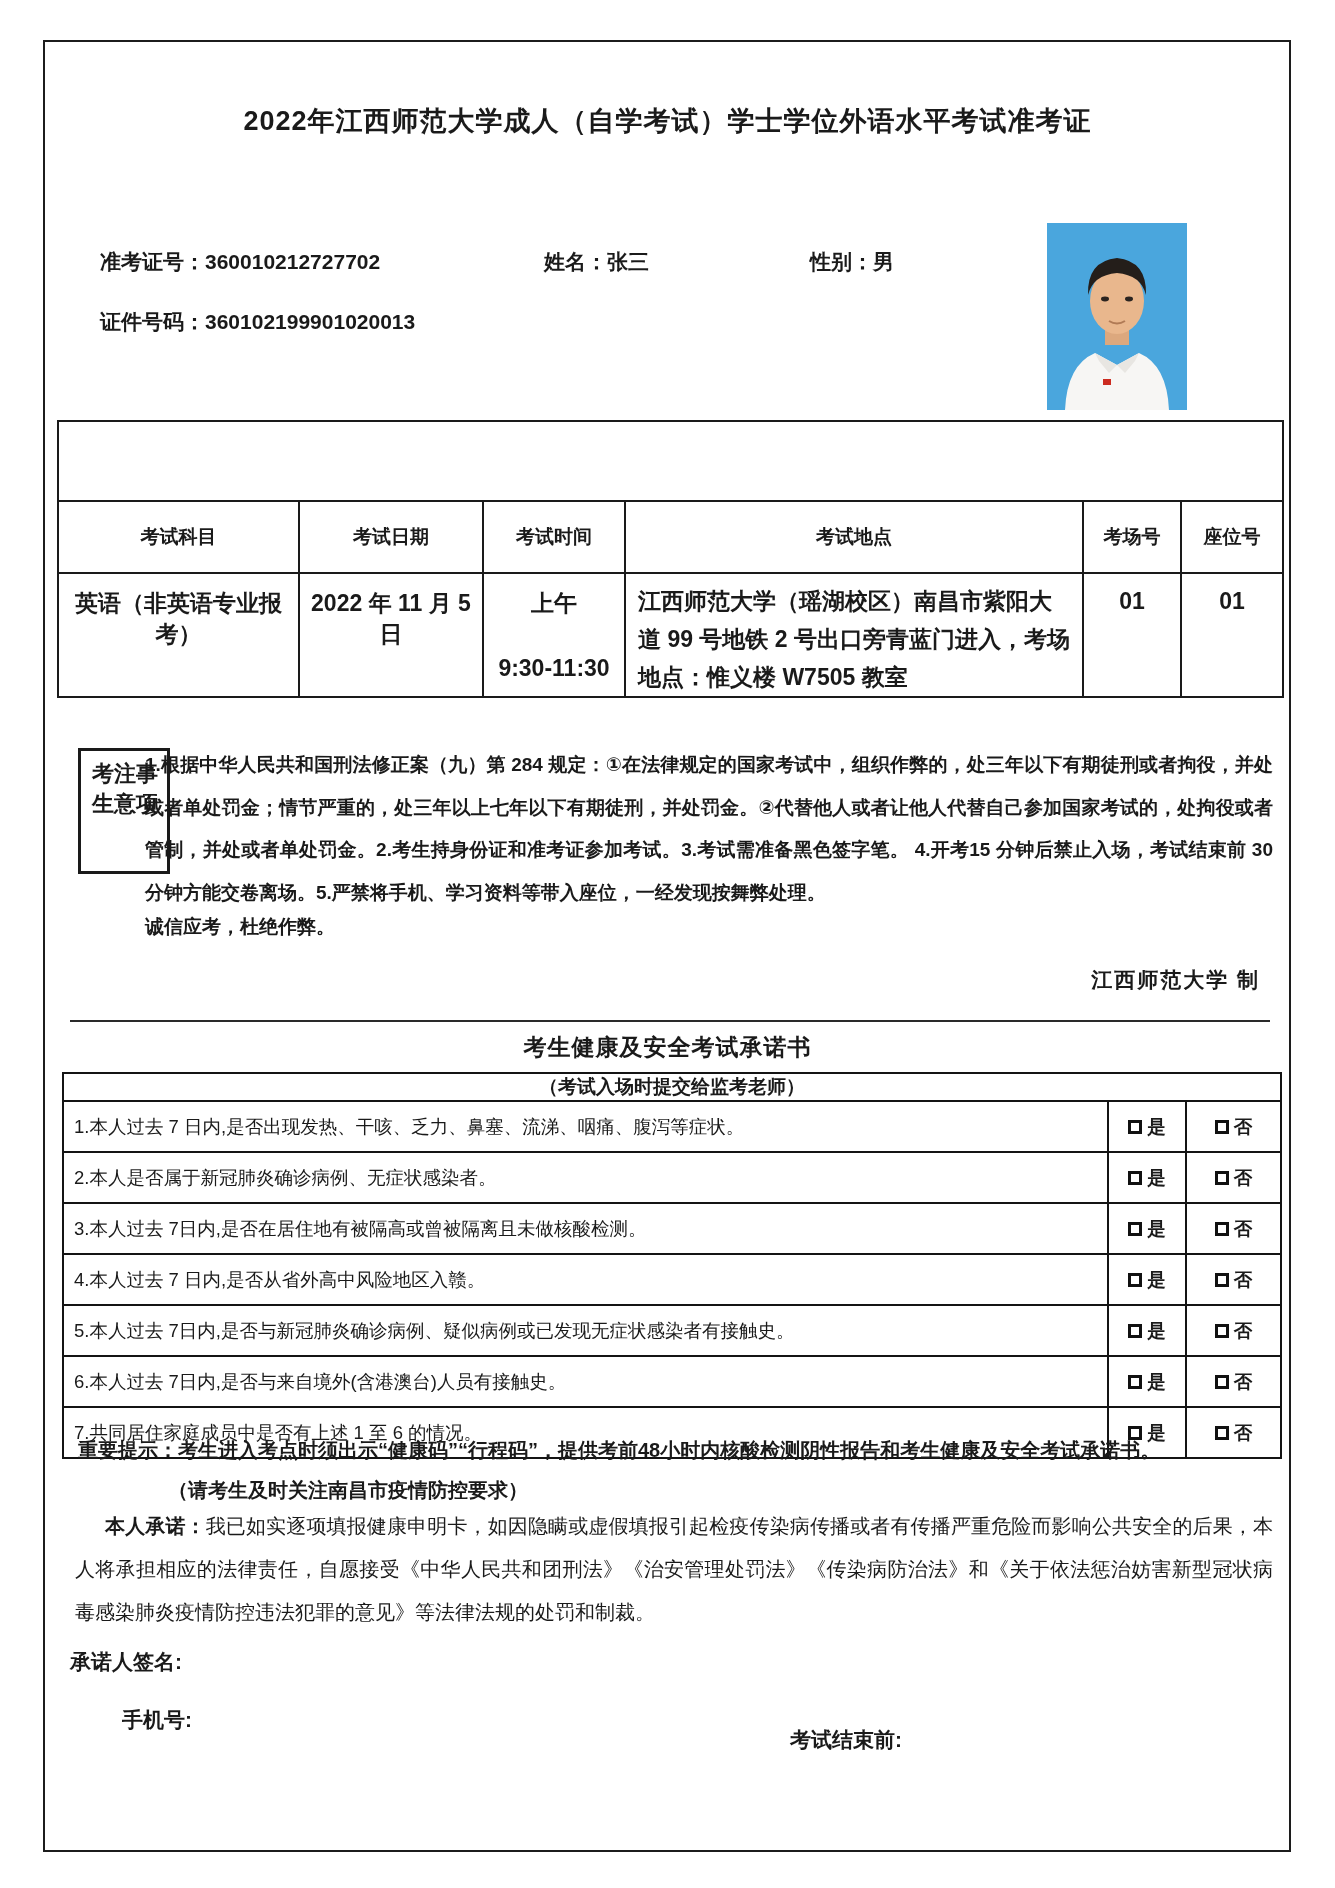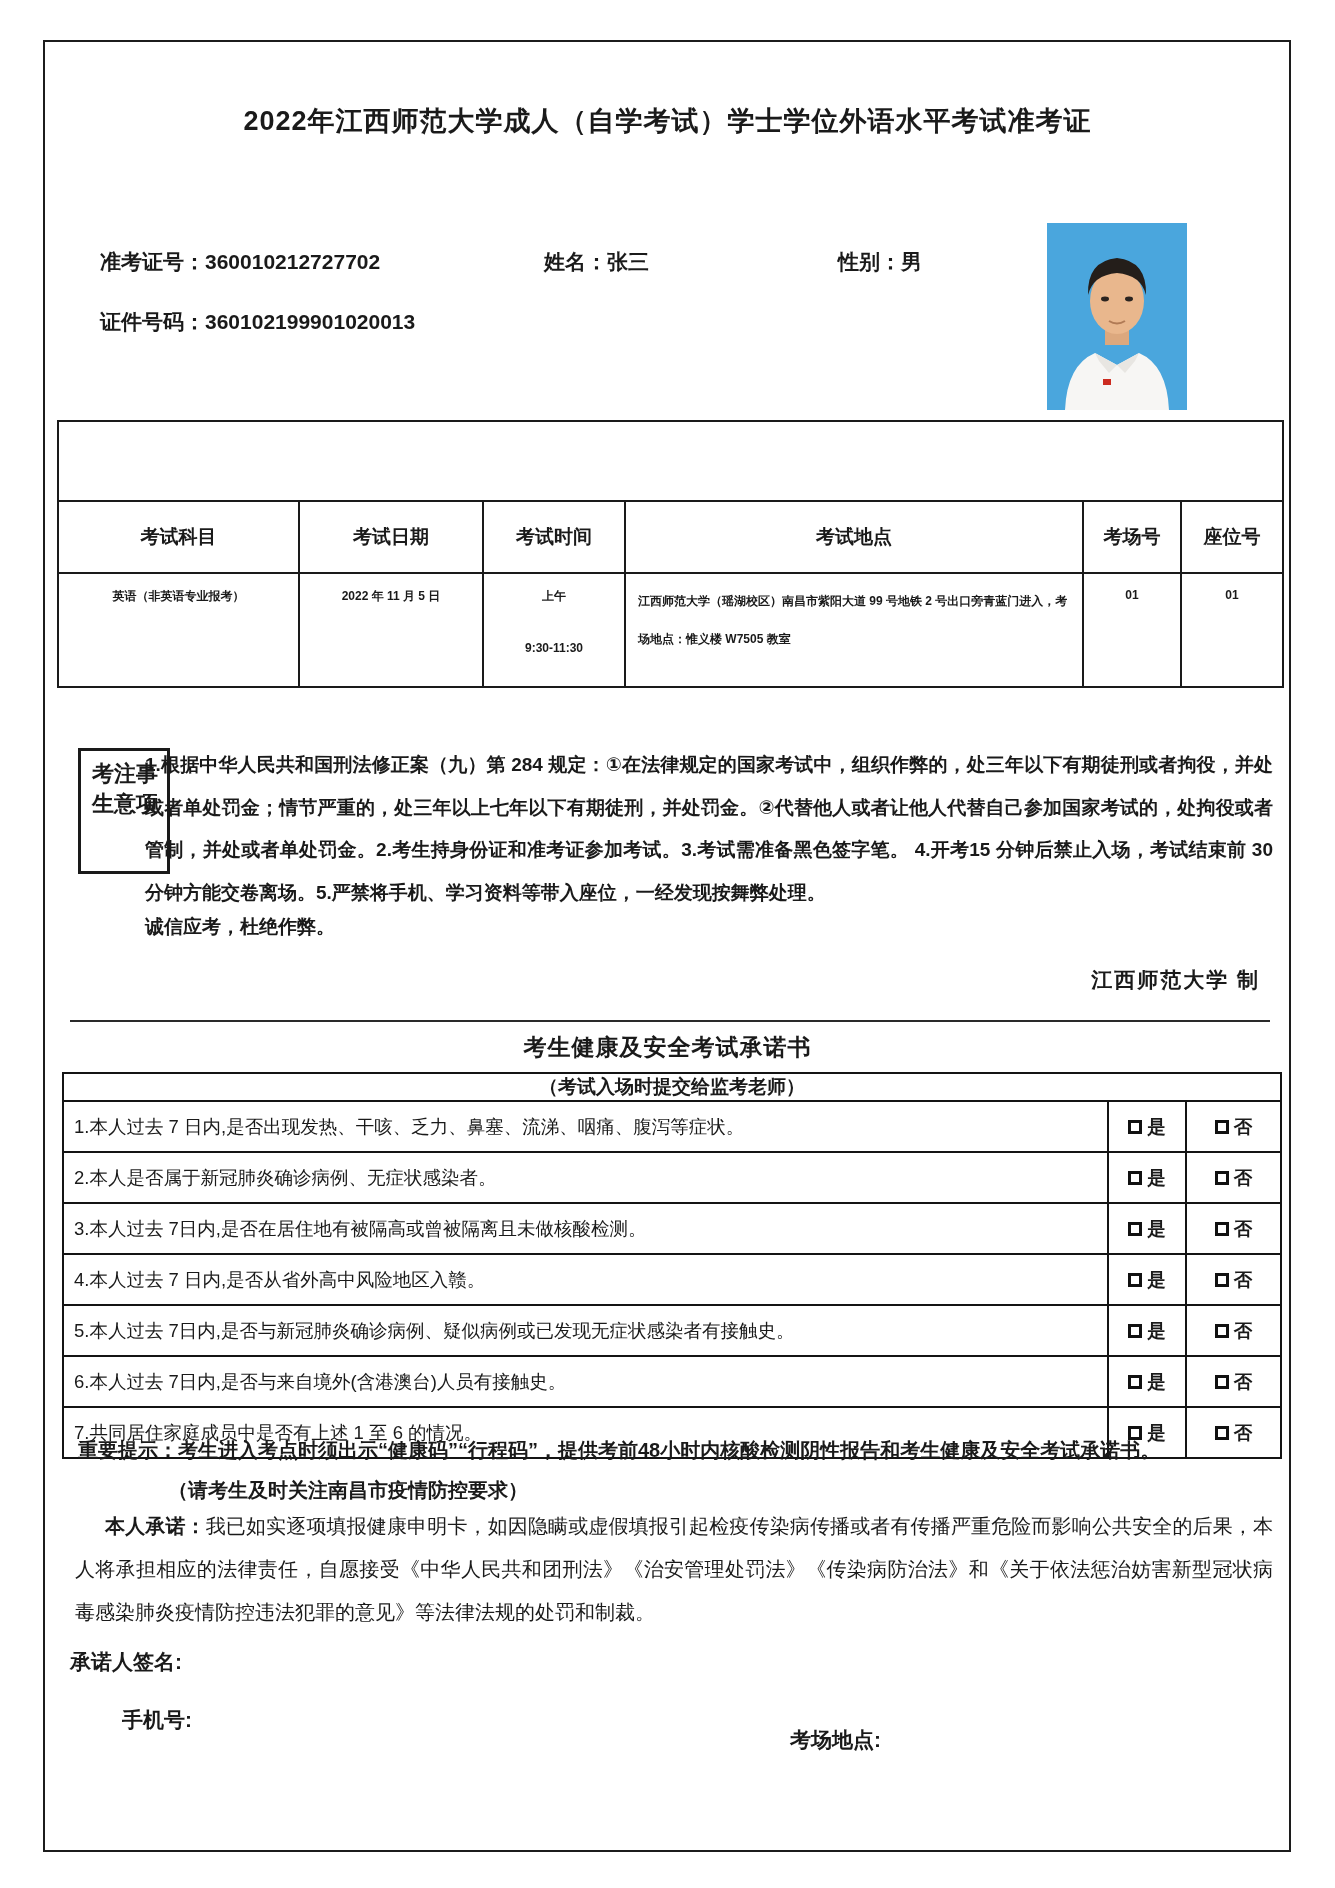"性别：男" .i3 { margin-left: 28px -> none }
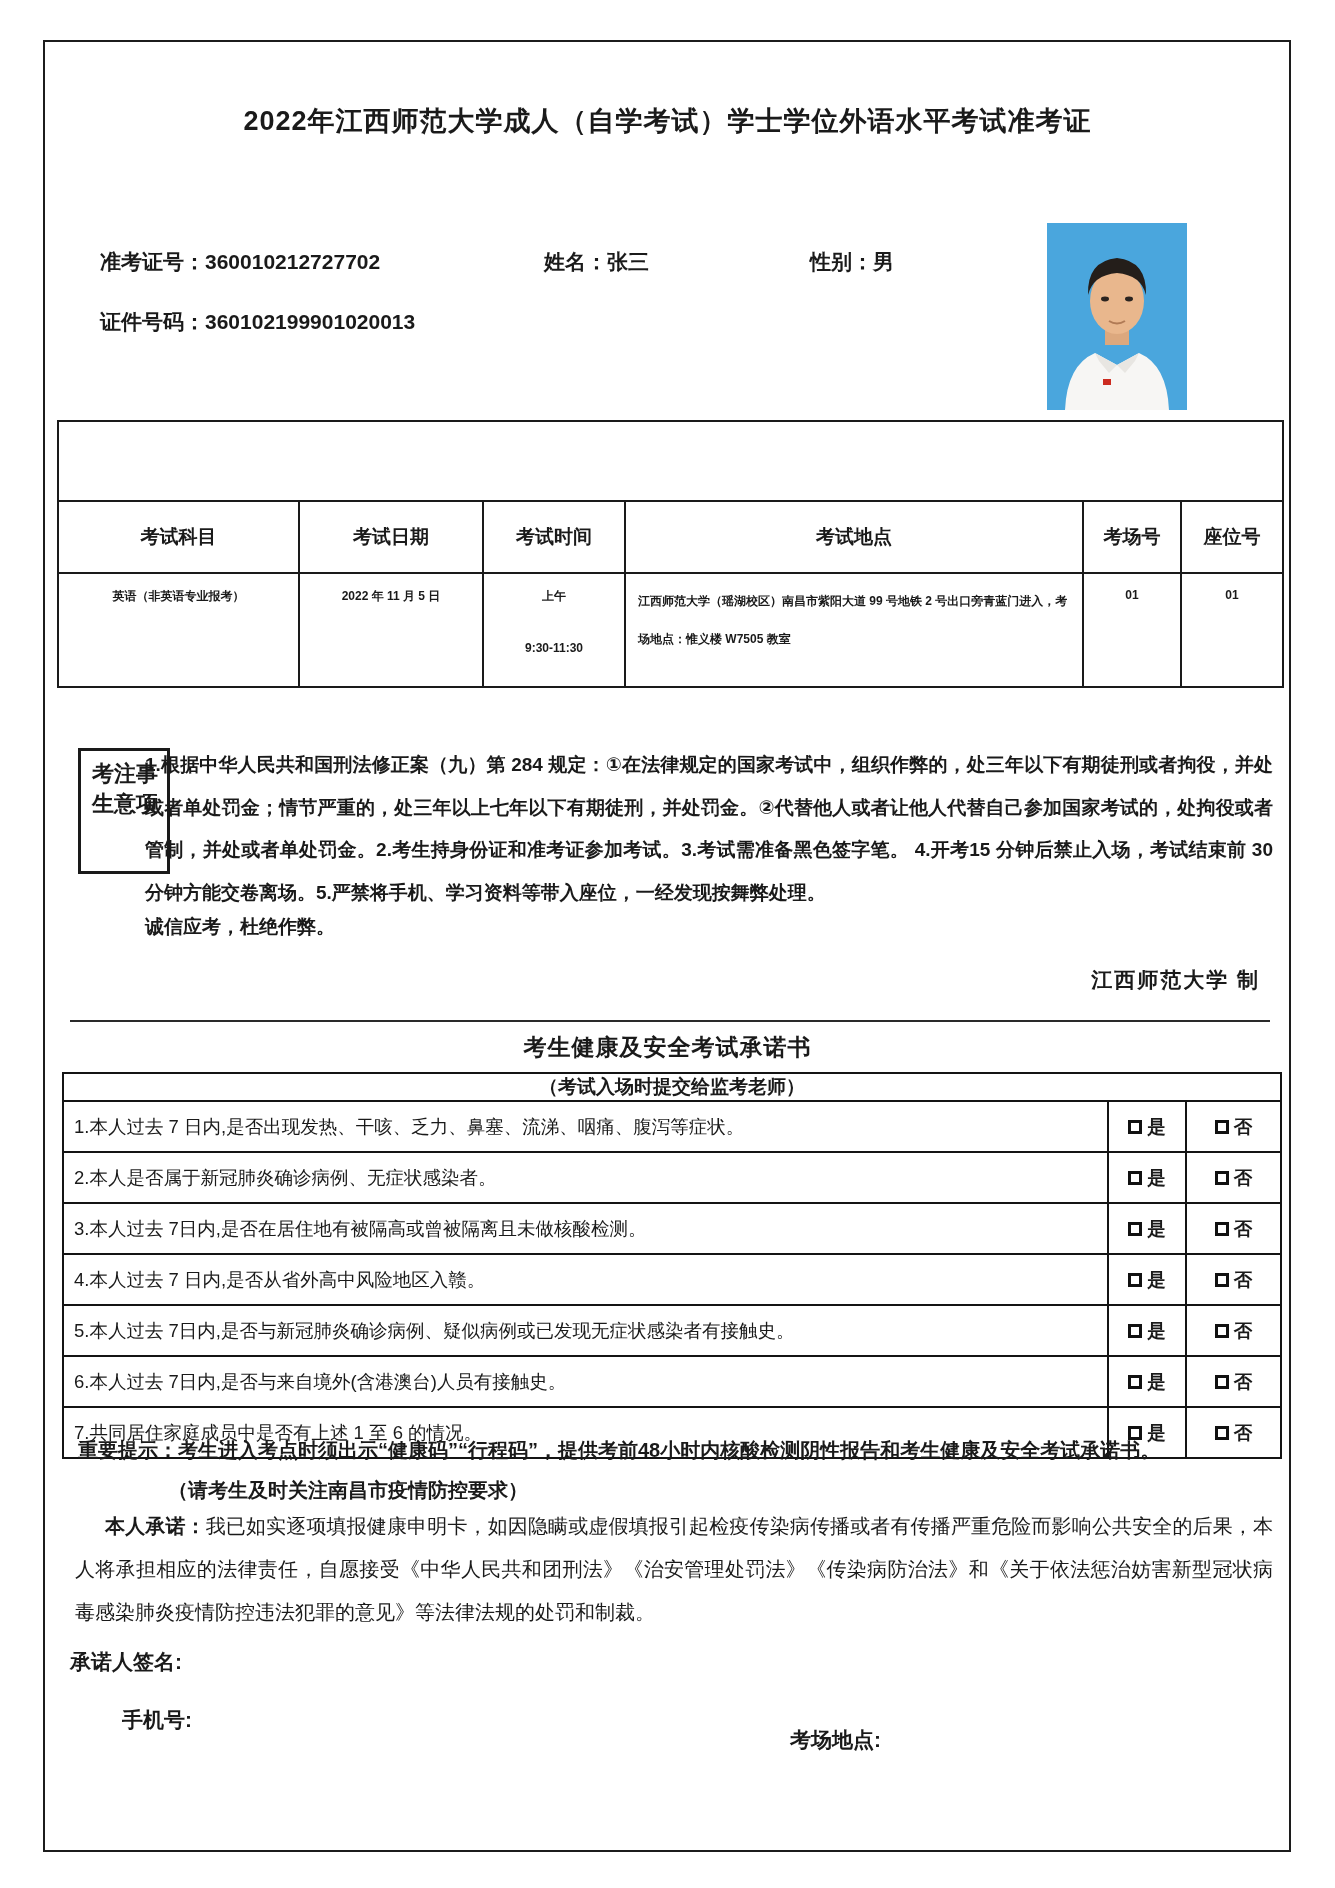"英语（非英语专业报考）" .exam-table .body-row td { font-size: 12px -> 23px }
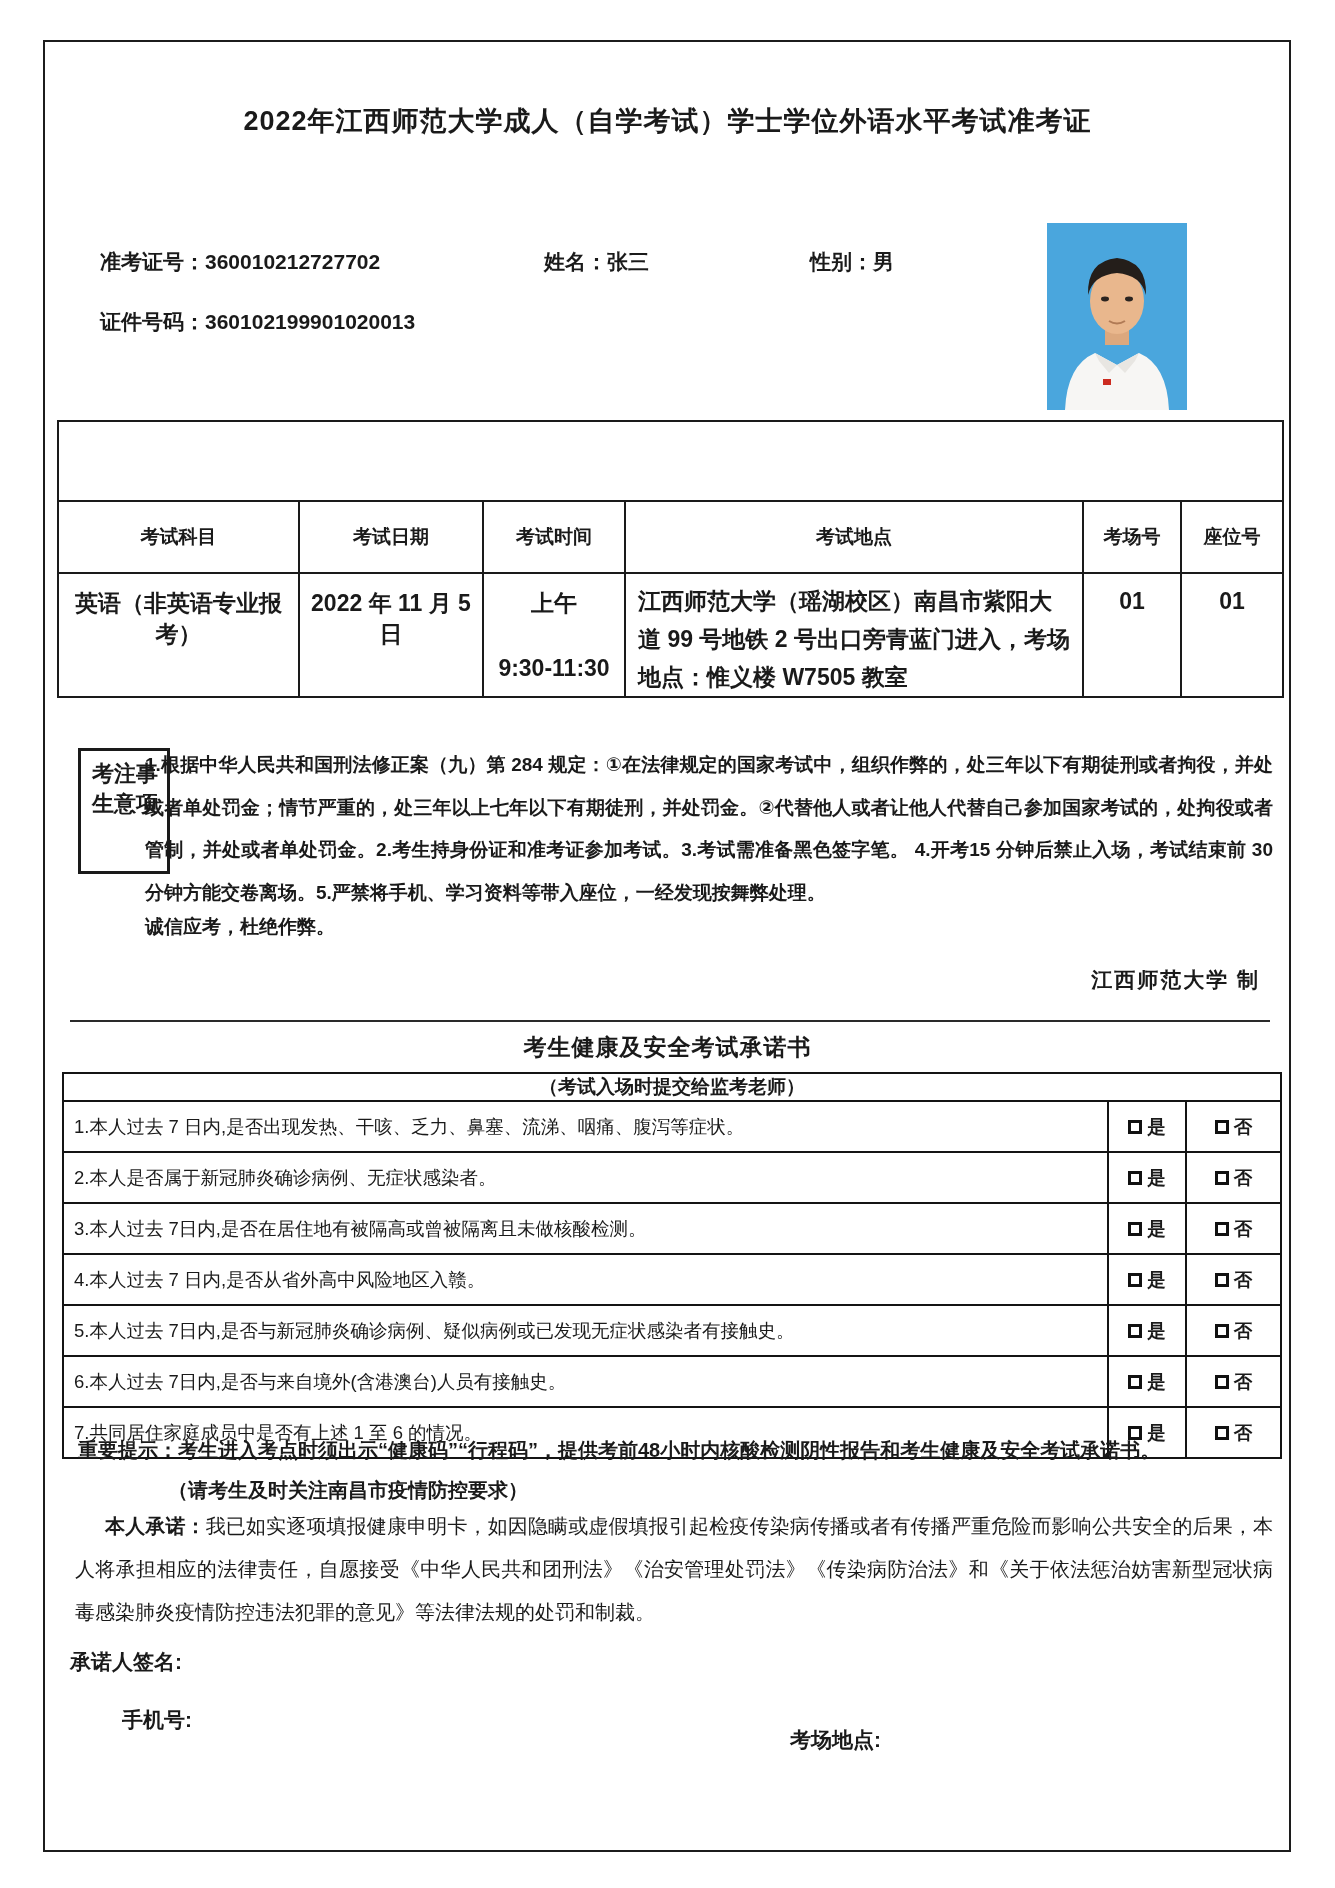"考场地点:" div.fdate { text: 场地点 -> 试结束前 }
